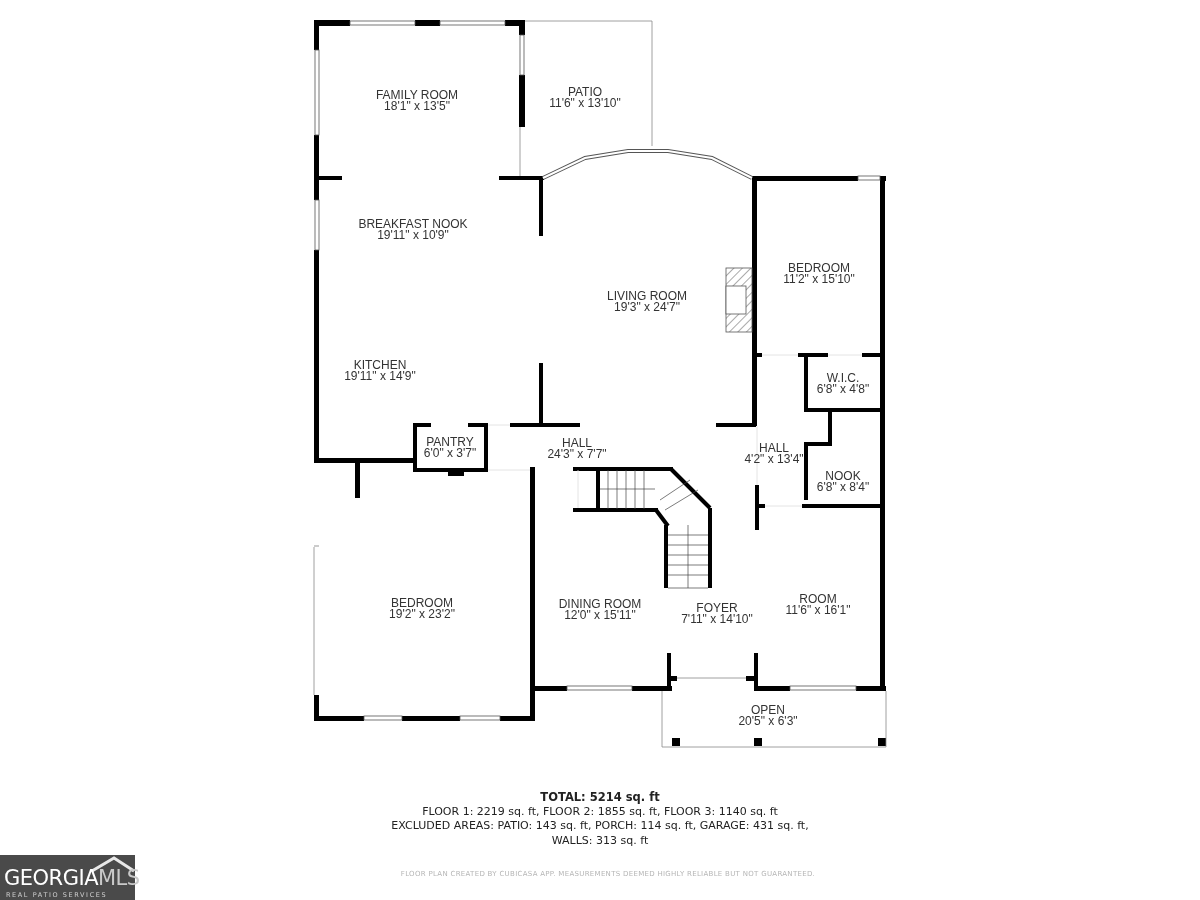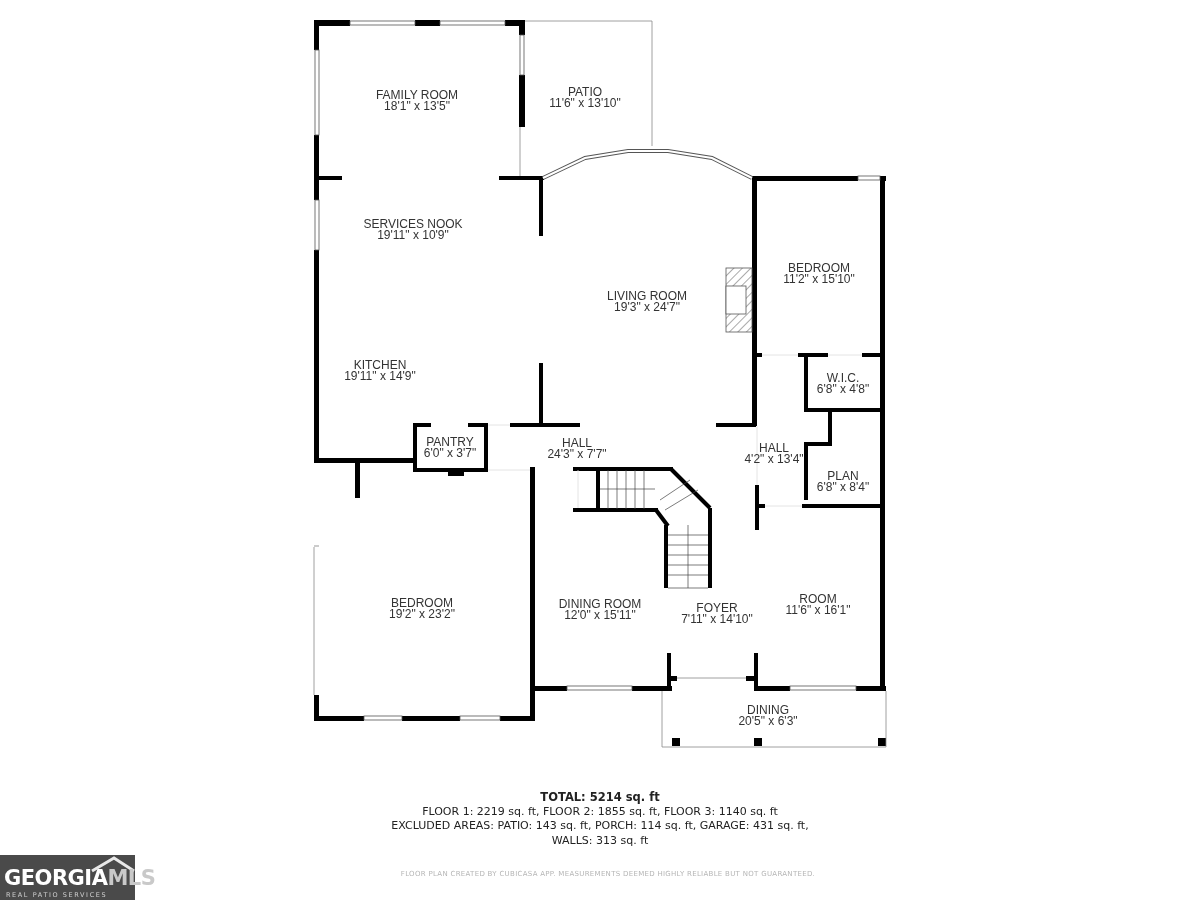"SERVICES NOOK" div { text: SERVICES -> BREAKFAST }
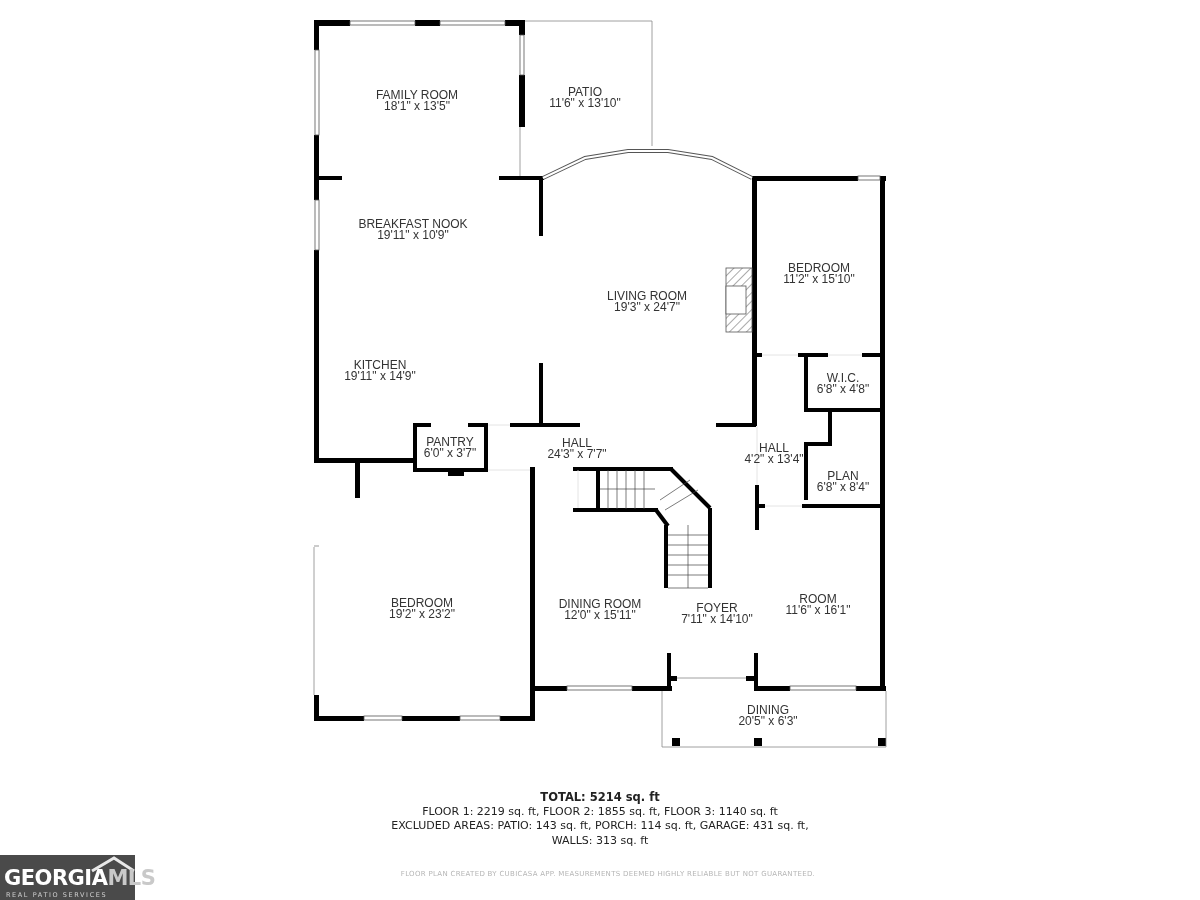"PLAN" div { text: PLAN -> NOOK }
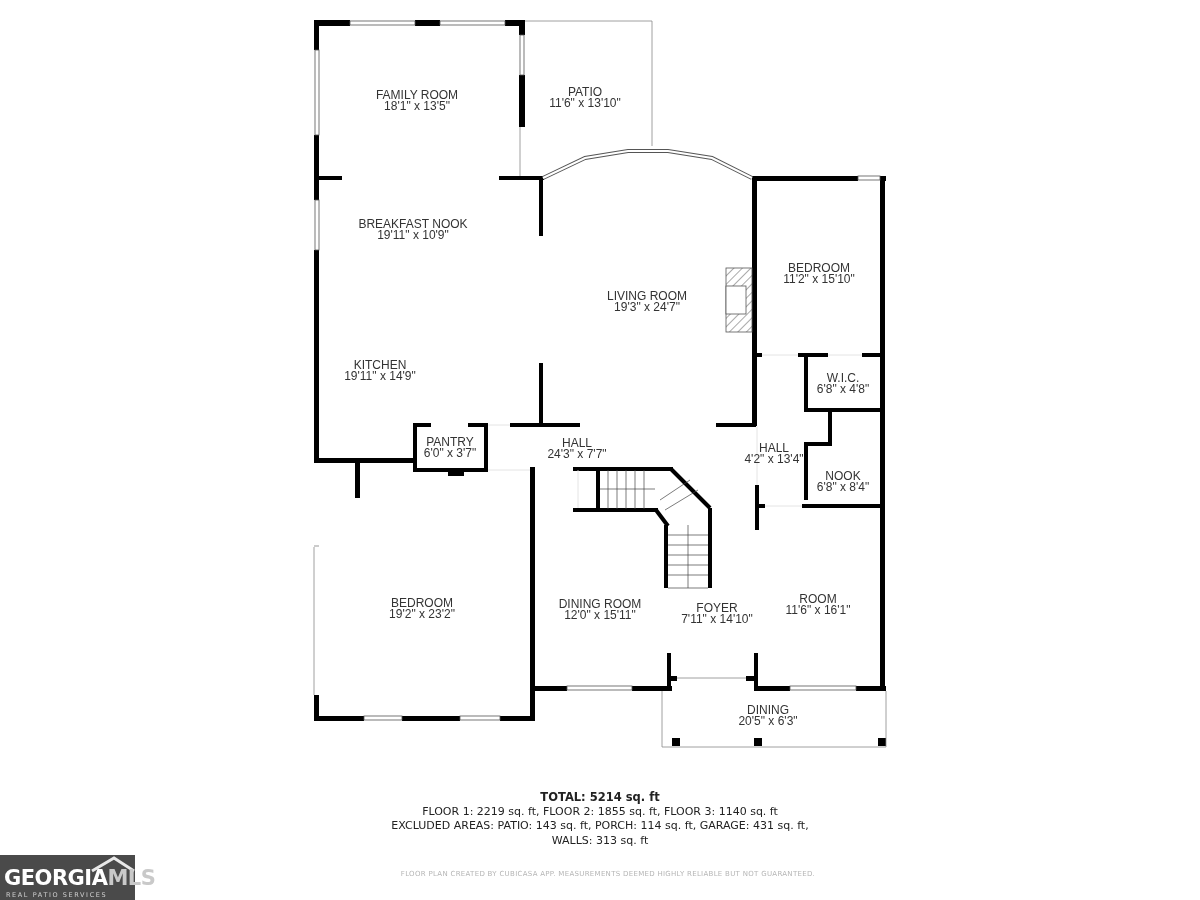"DINING" div { text: DINING -> OPEN }
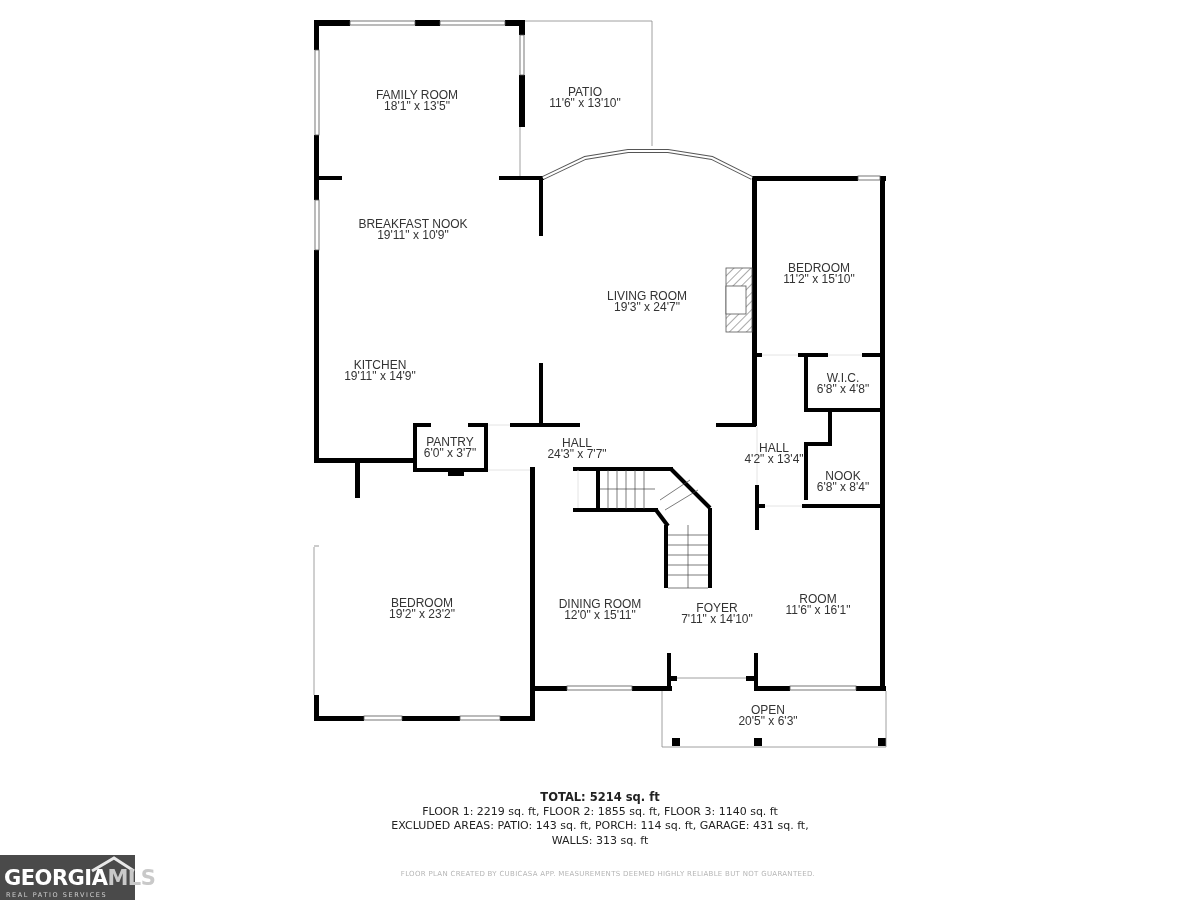"GEORGIAMLS" .logo .brand { font-weight: bold -> none }
